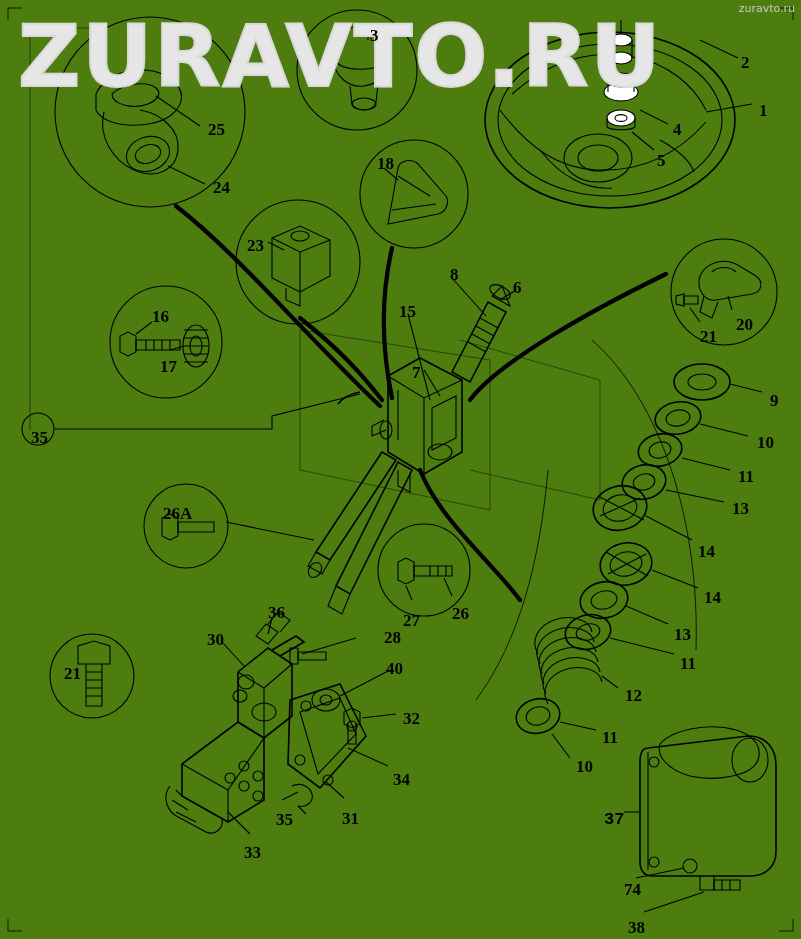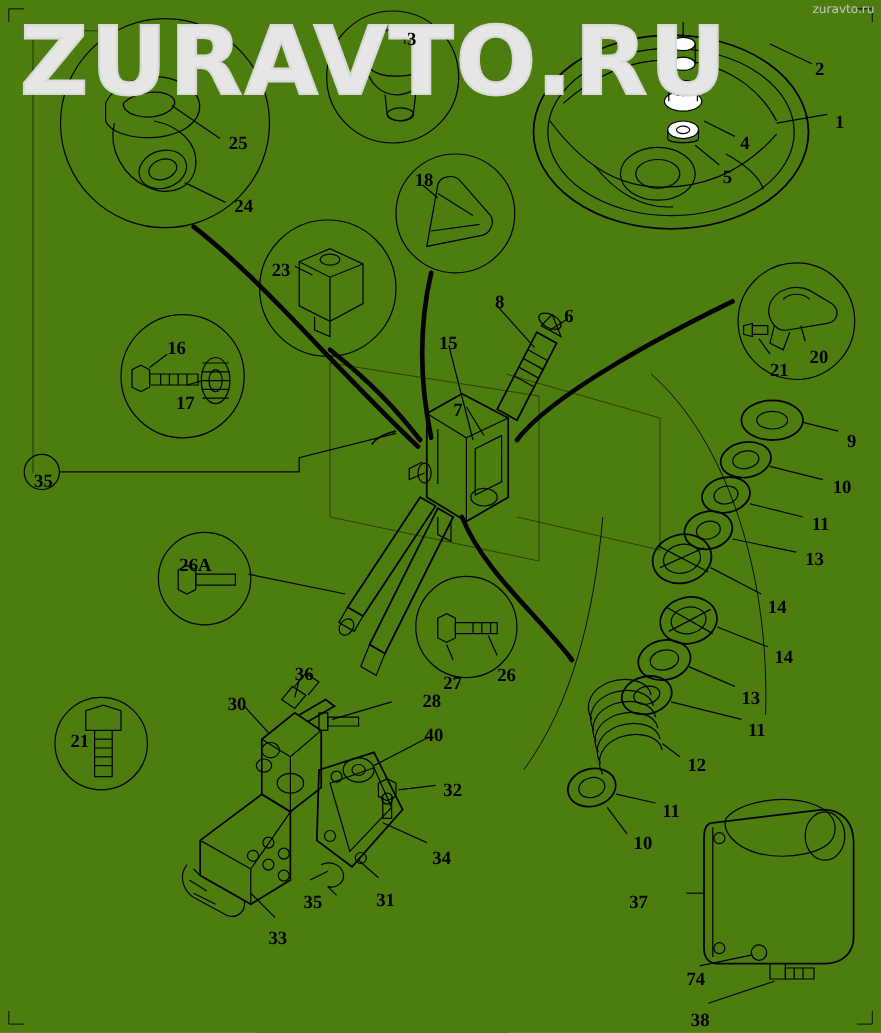"37" div.callout { font-family: none -> Liberation Mono, monospace; left: 572px -> 604px }
